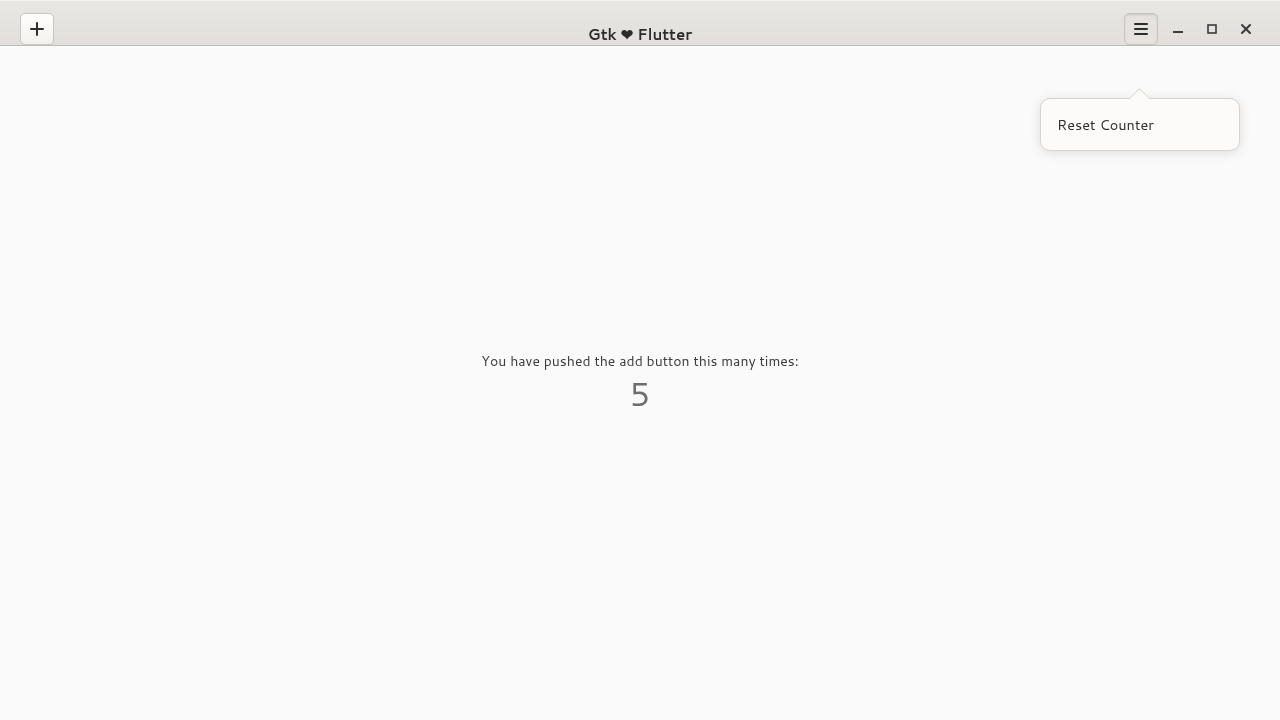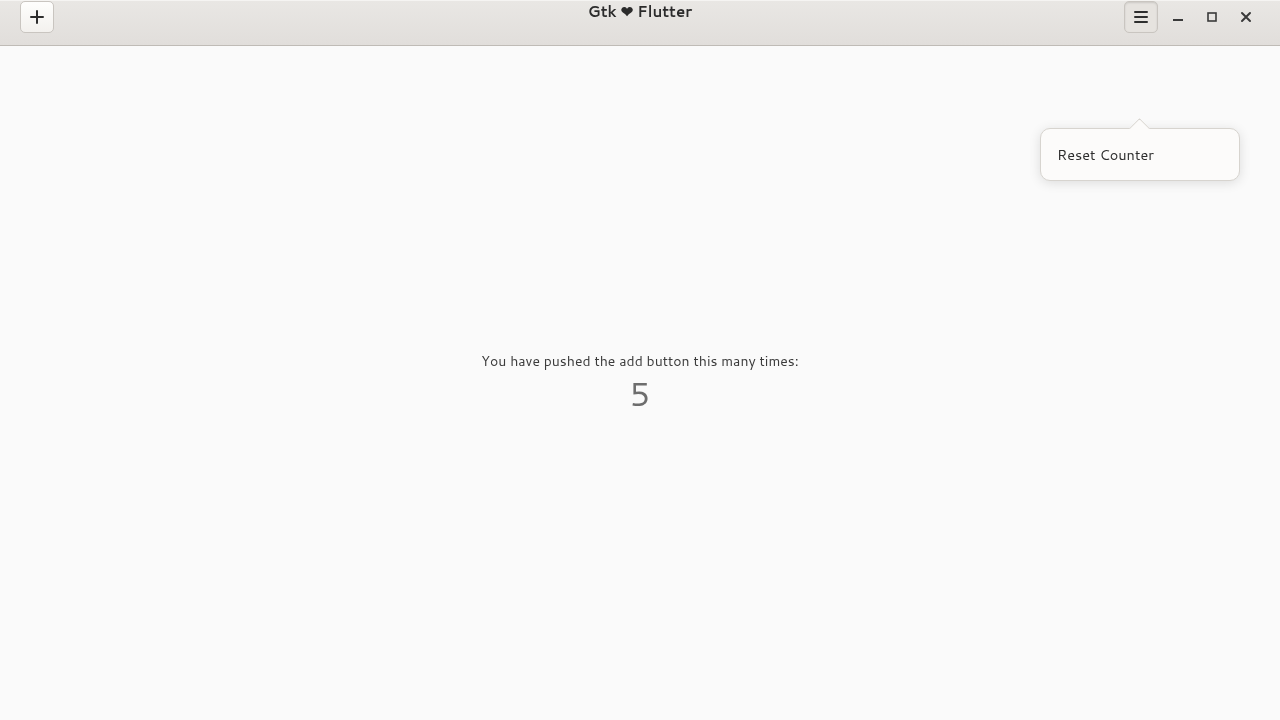"Gtk ❤ Flutter" .headerbar { align-items: flex-start -> flex-end }
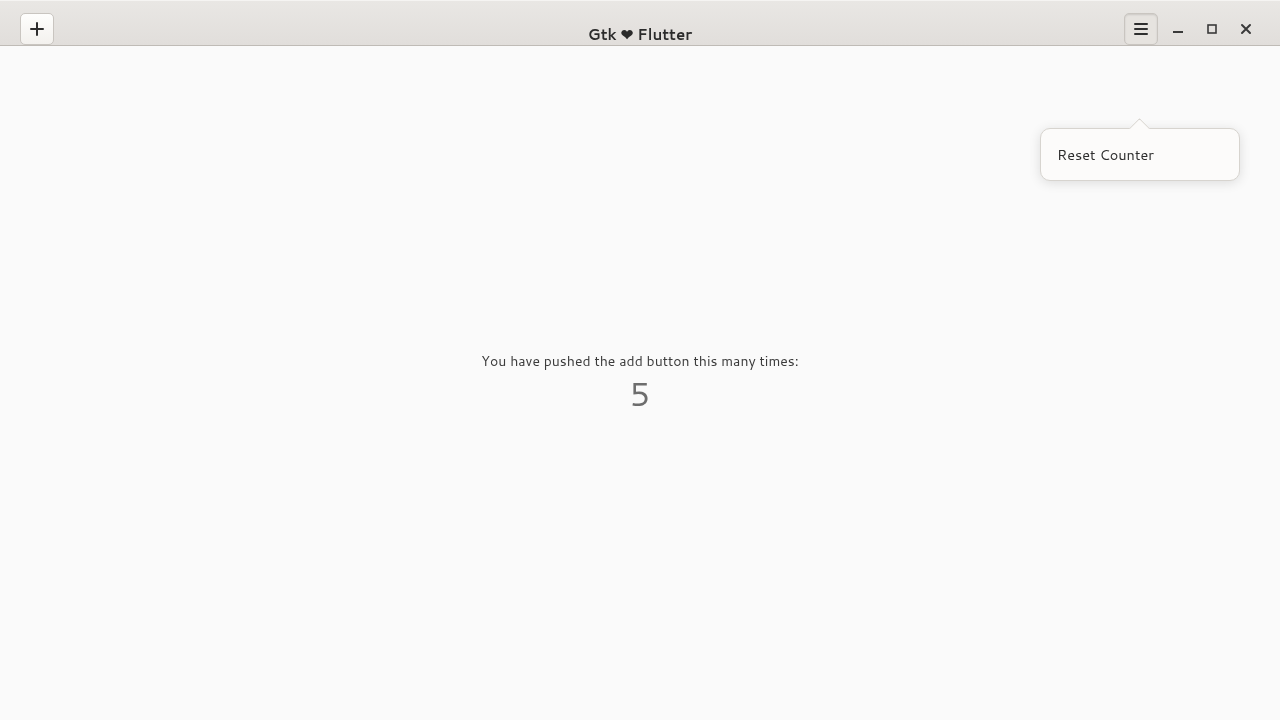"Reset Counter" .popover { margin-top: 30px -> none }
